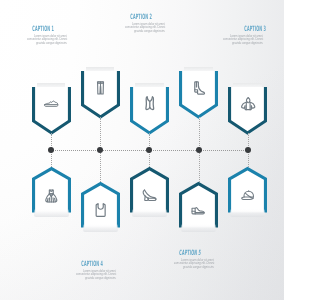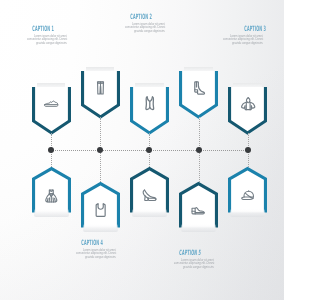"CAPTION 4" div.cap { top: 239px -> 260px }
